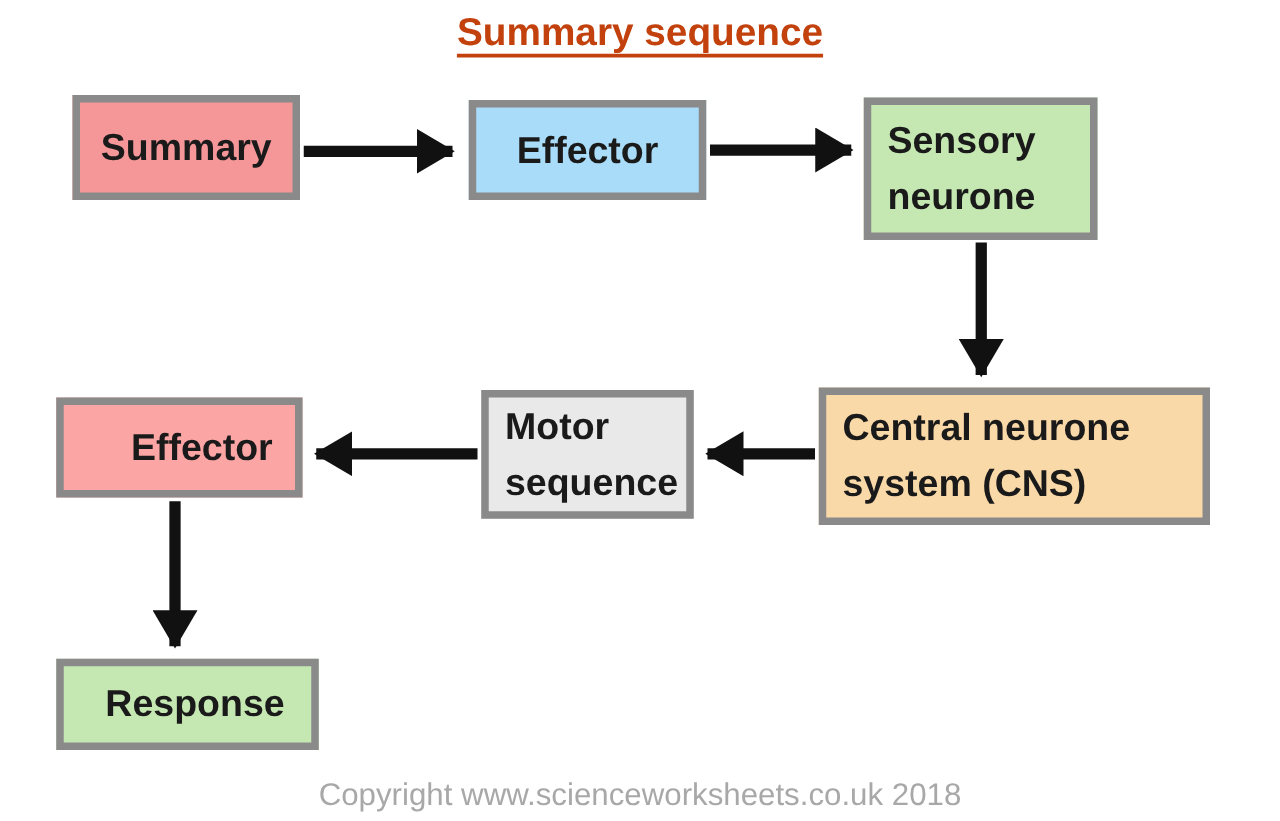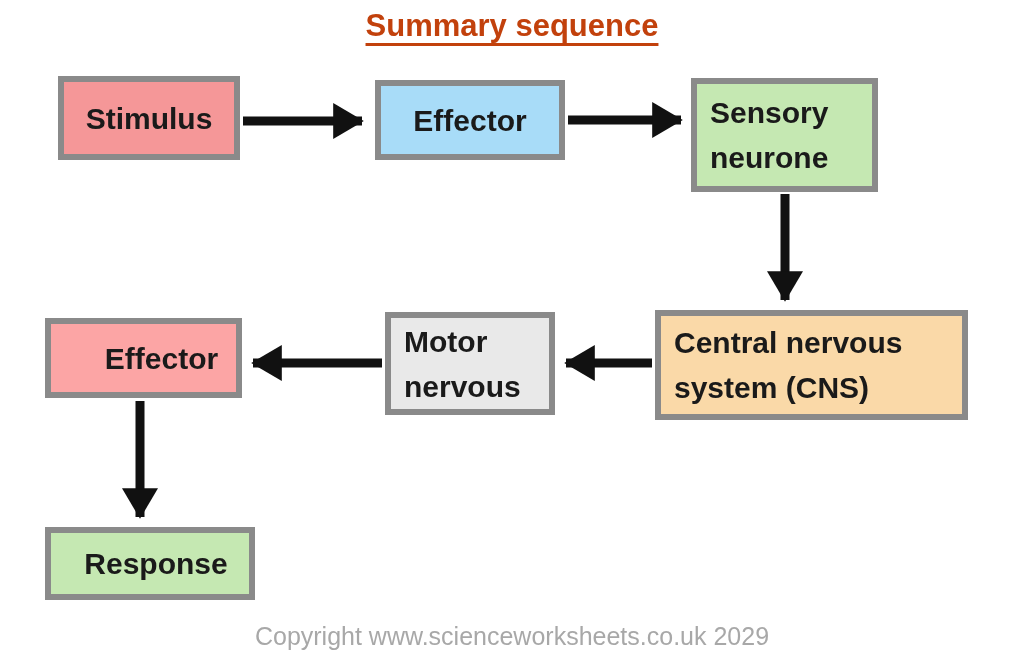"Stimulus" span { text: Stimulus -> Summary }
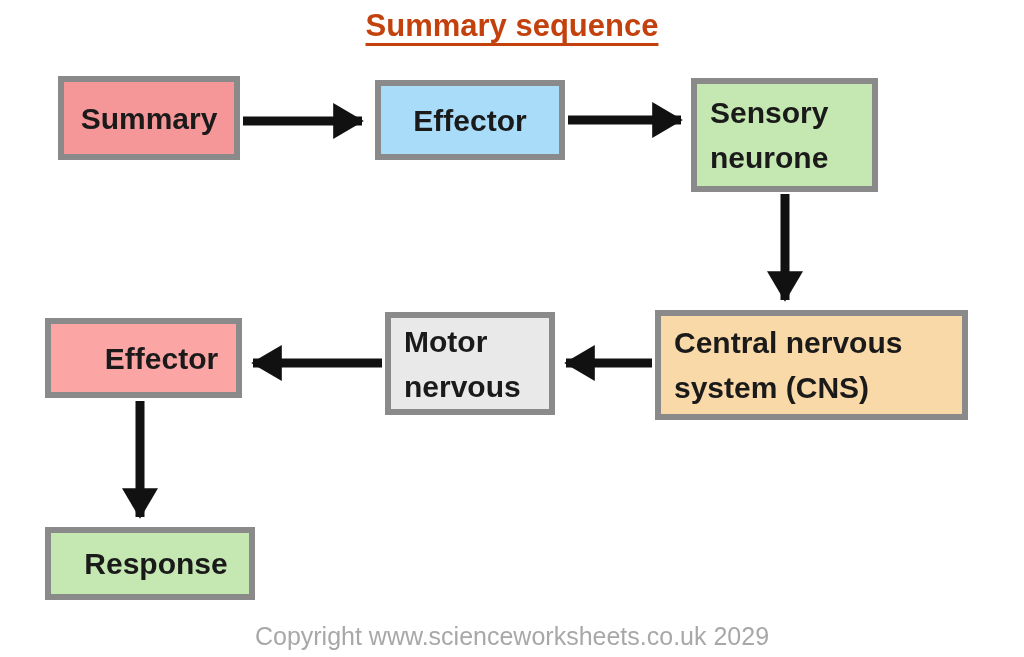"Motor nervous" span { text: nervous -> sequence }
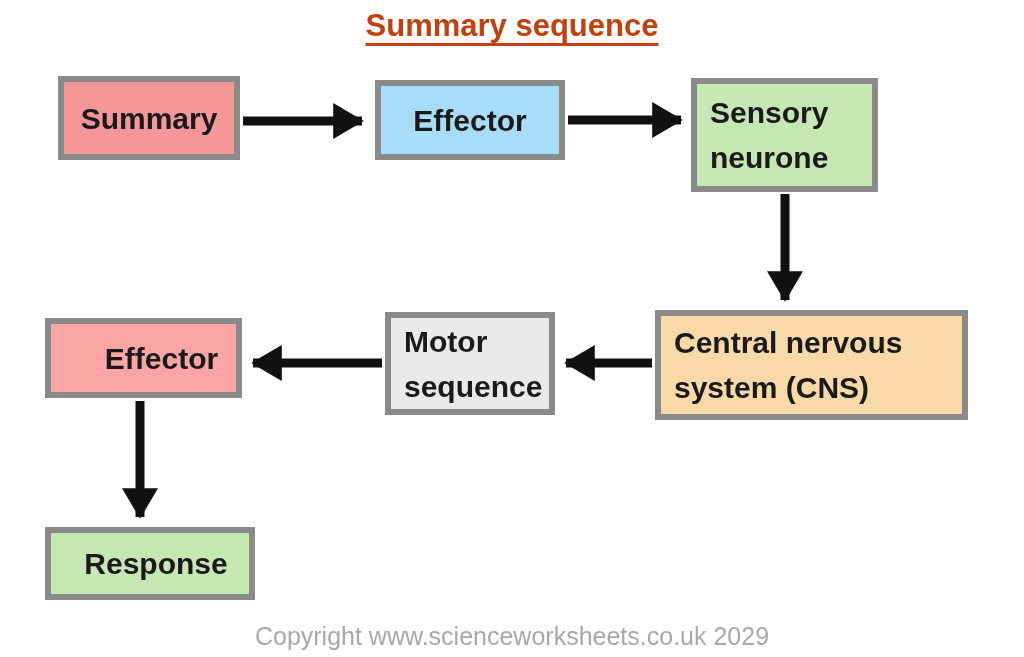"Central nervous system (CNS)" span { text: nervous -> neurone }
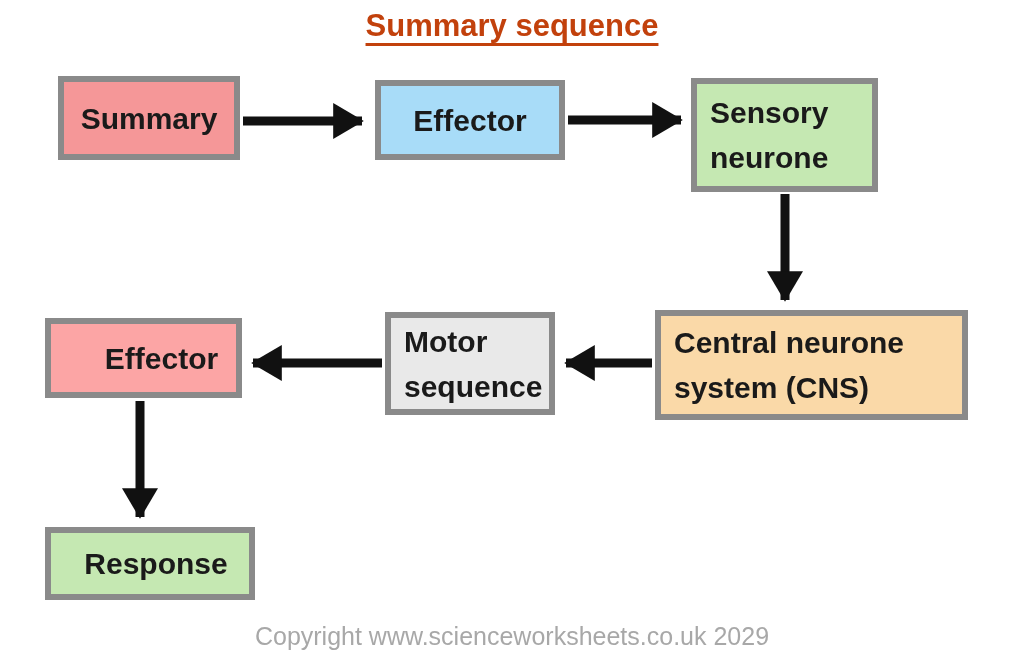"Copyright www.scienceworksheets.co.uk" div.copyright { text: 2029 -> 2018 }
